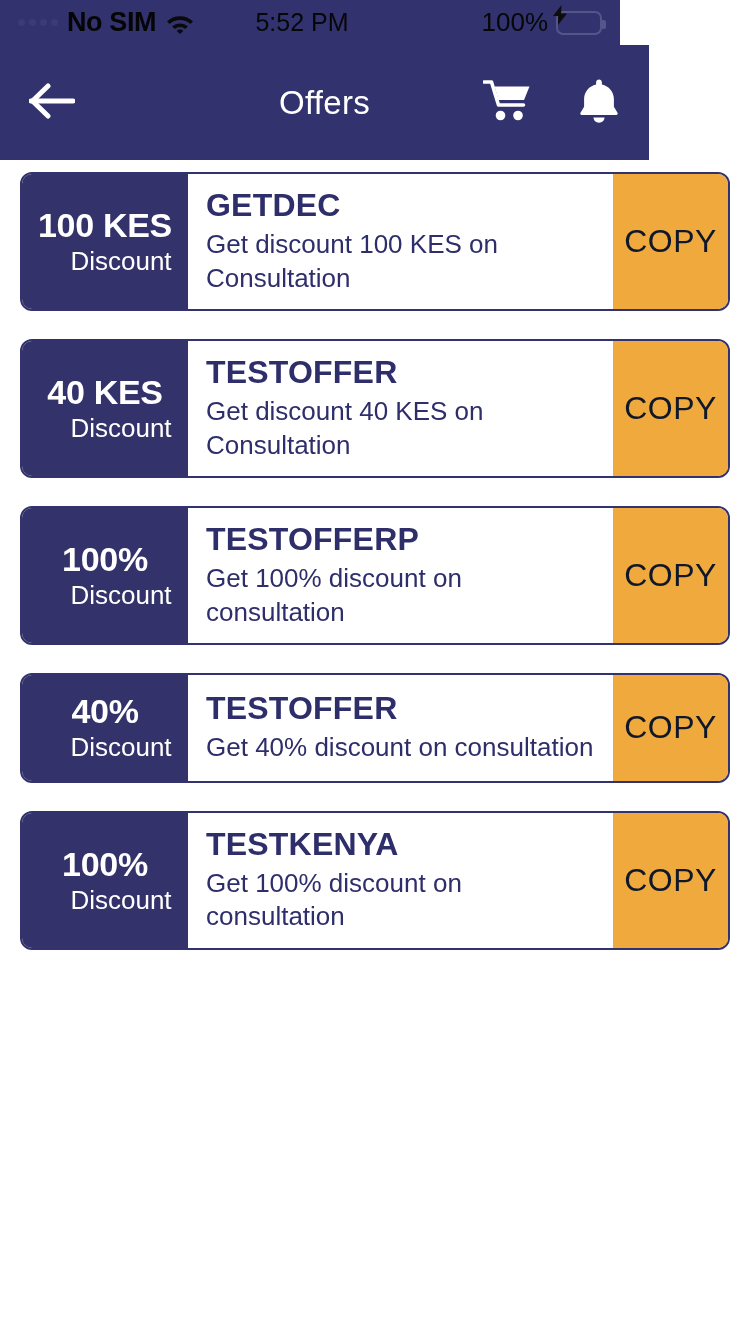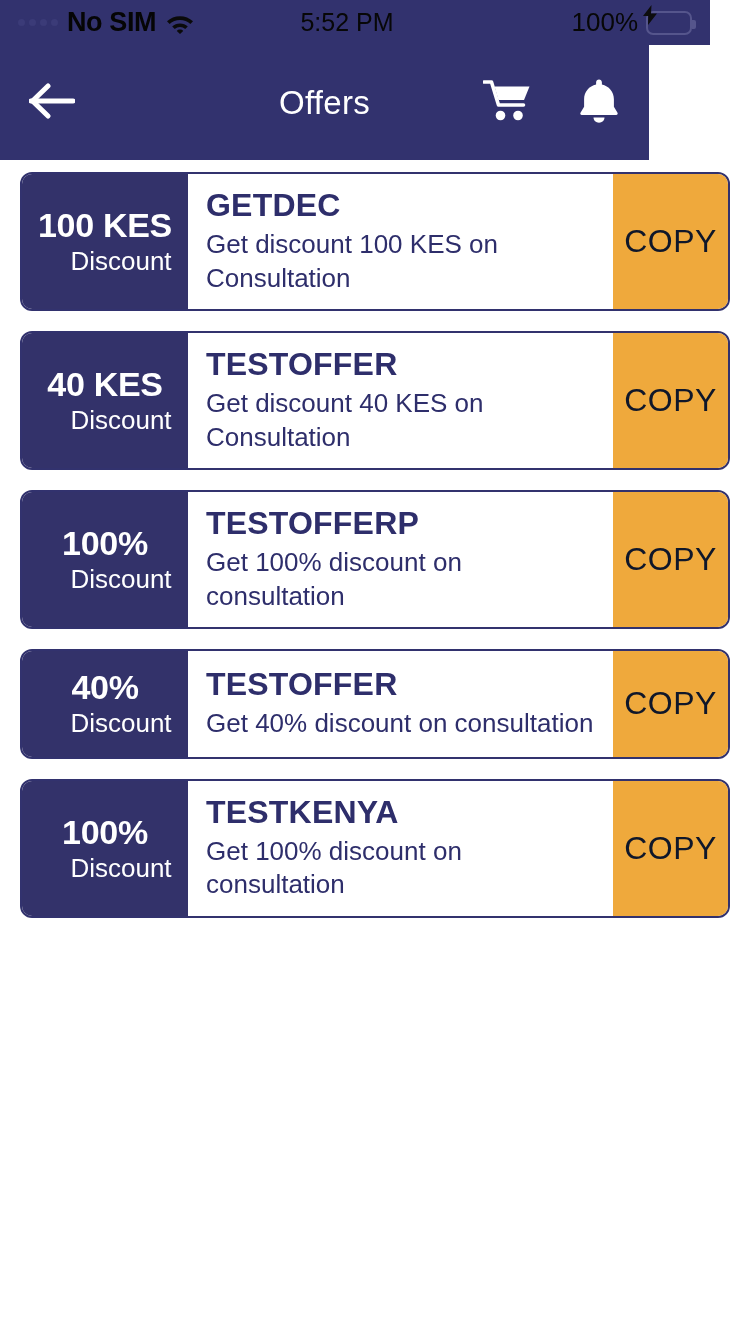"No SIM" .status-bar { width: 710px -> 620px }
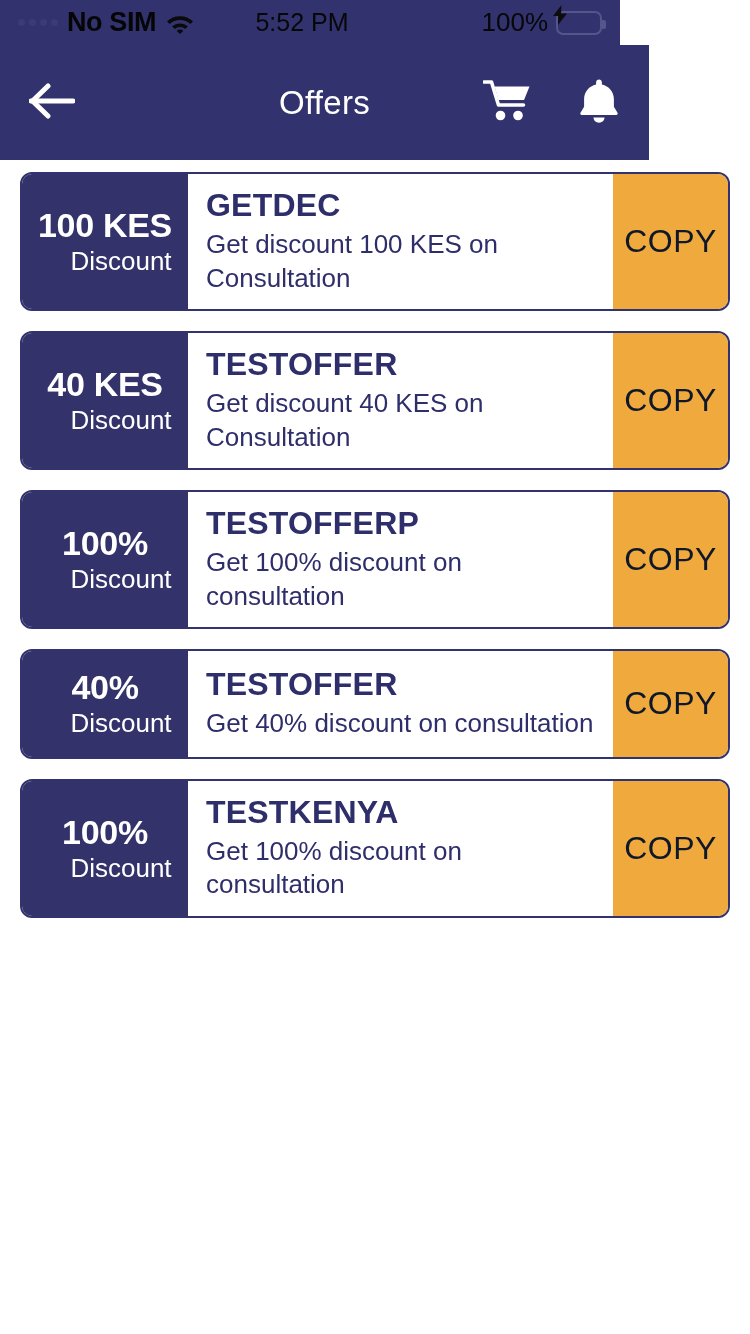"100 KES" .offers-list { gap: 20px -> 28px }
